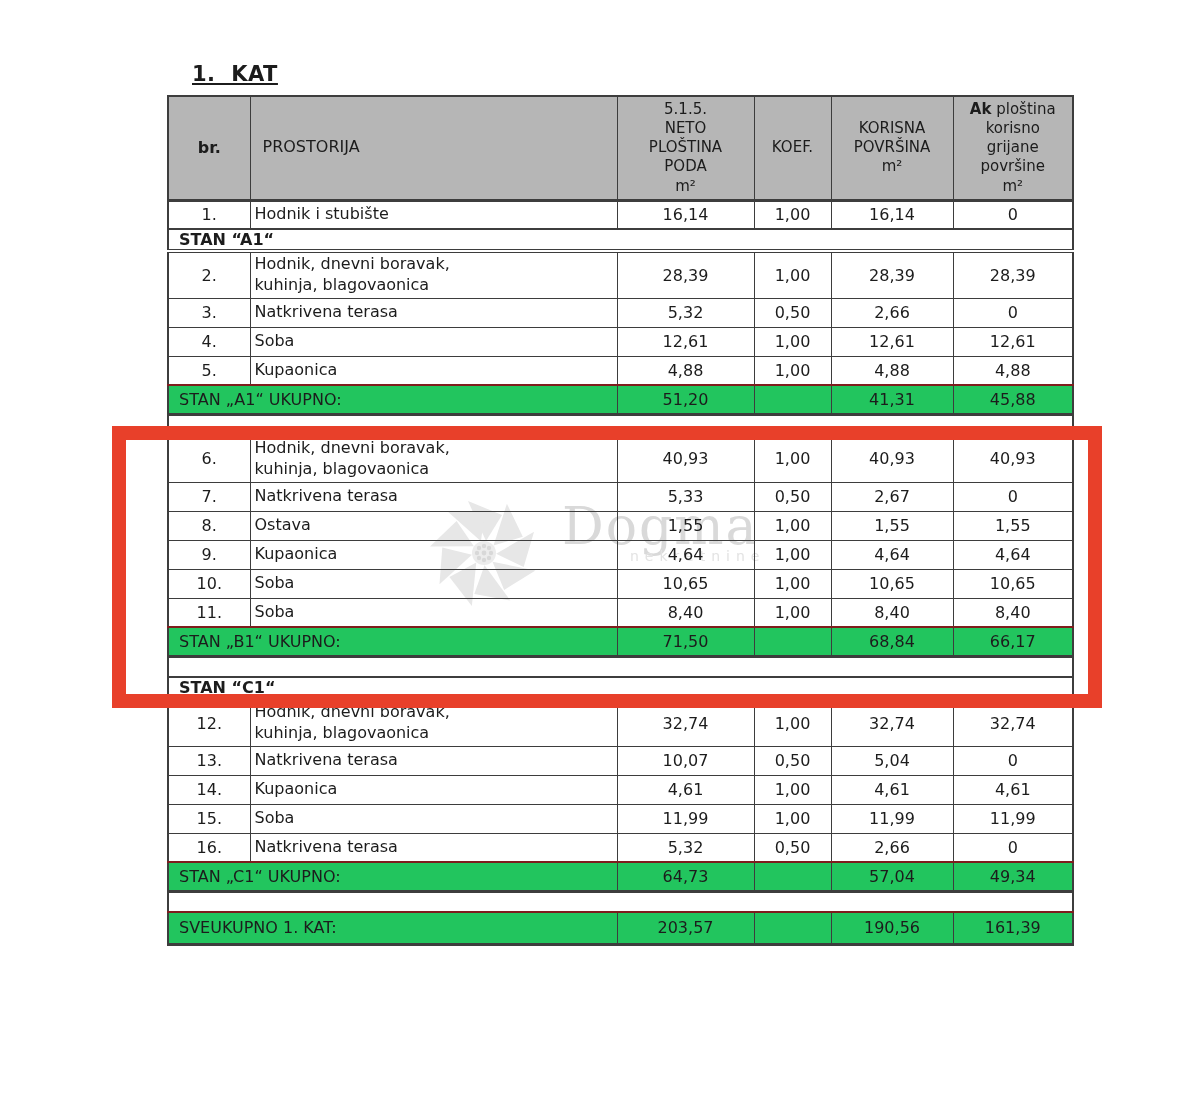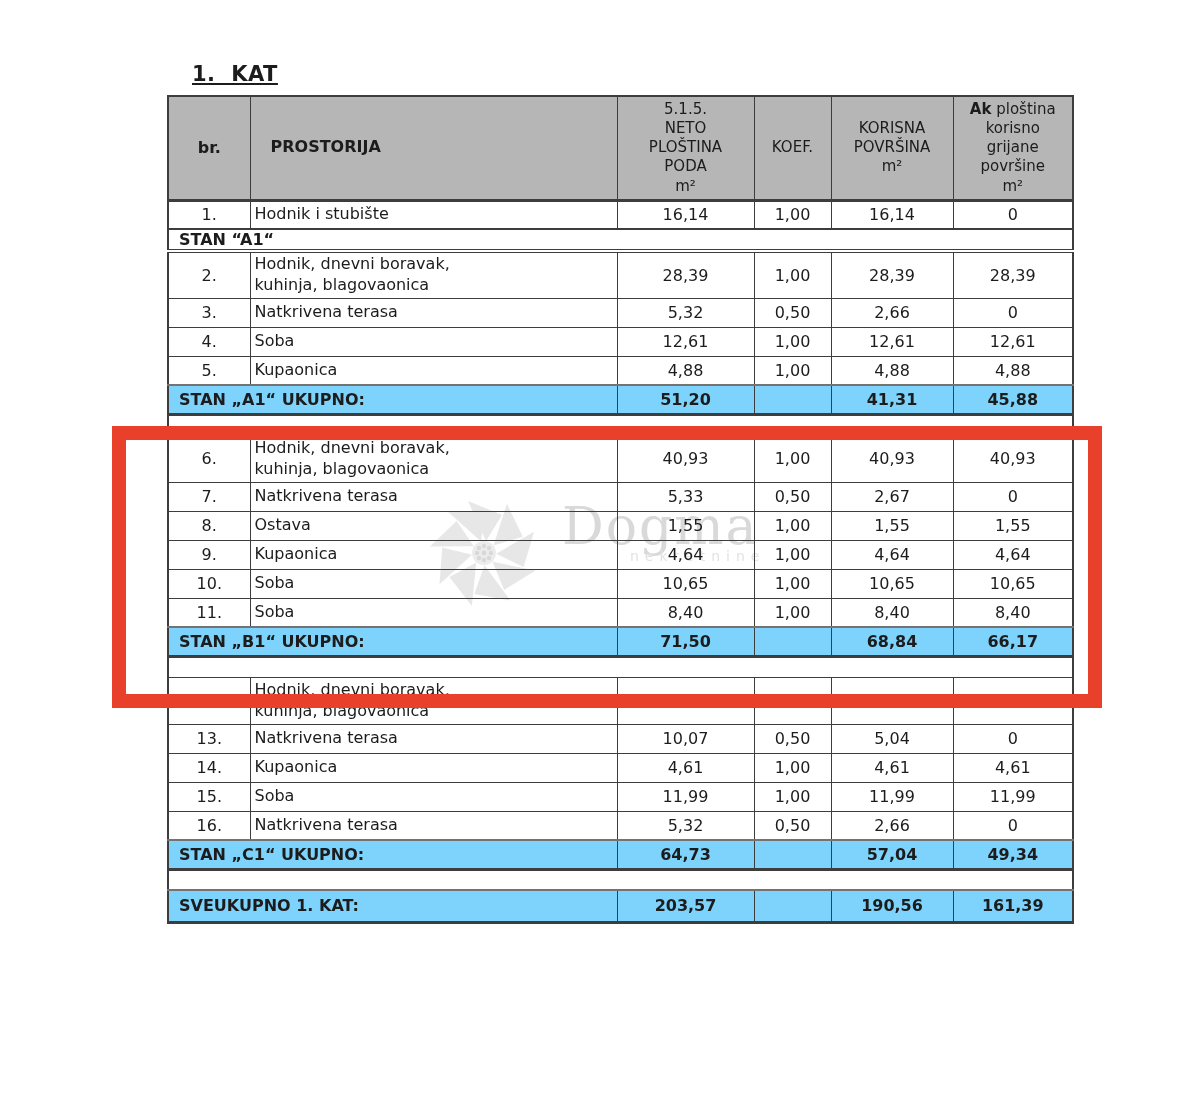"PROSTORIJA" th.c-name { font-weight: bold -> normal; padding-left: 20px -> 12px }
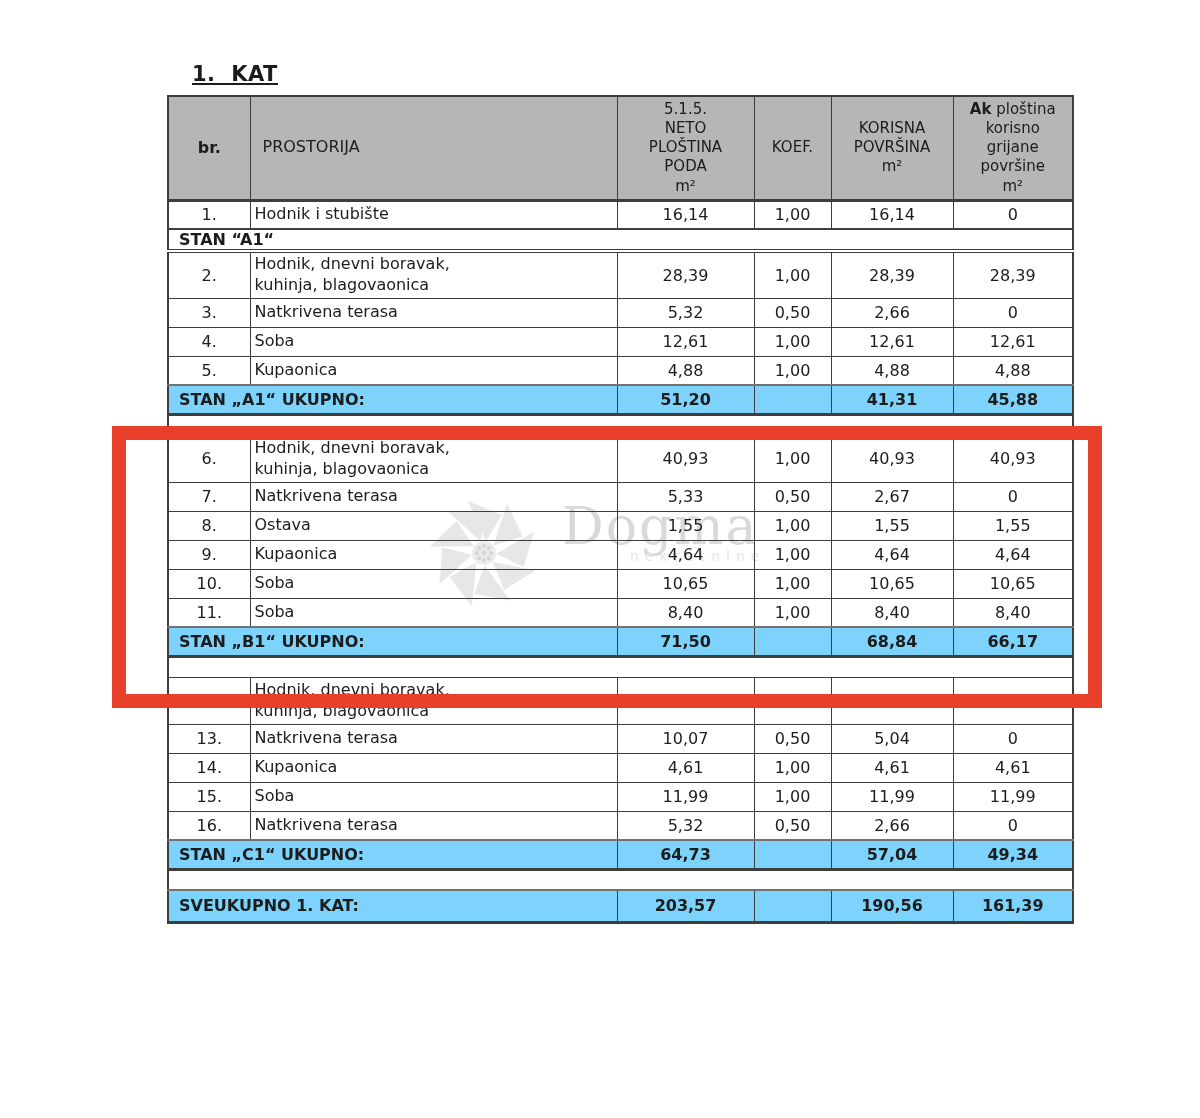"STAN „A1“ UKUPNO:" .r-total td { background: #7dd3fc -> #22c55e; border-top: 2px solid #737373 -> 2px solid #7f1d1d; font-weight: bold -> normal }
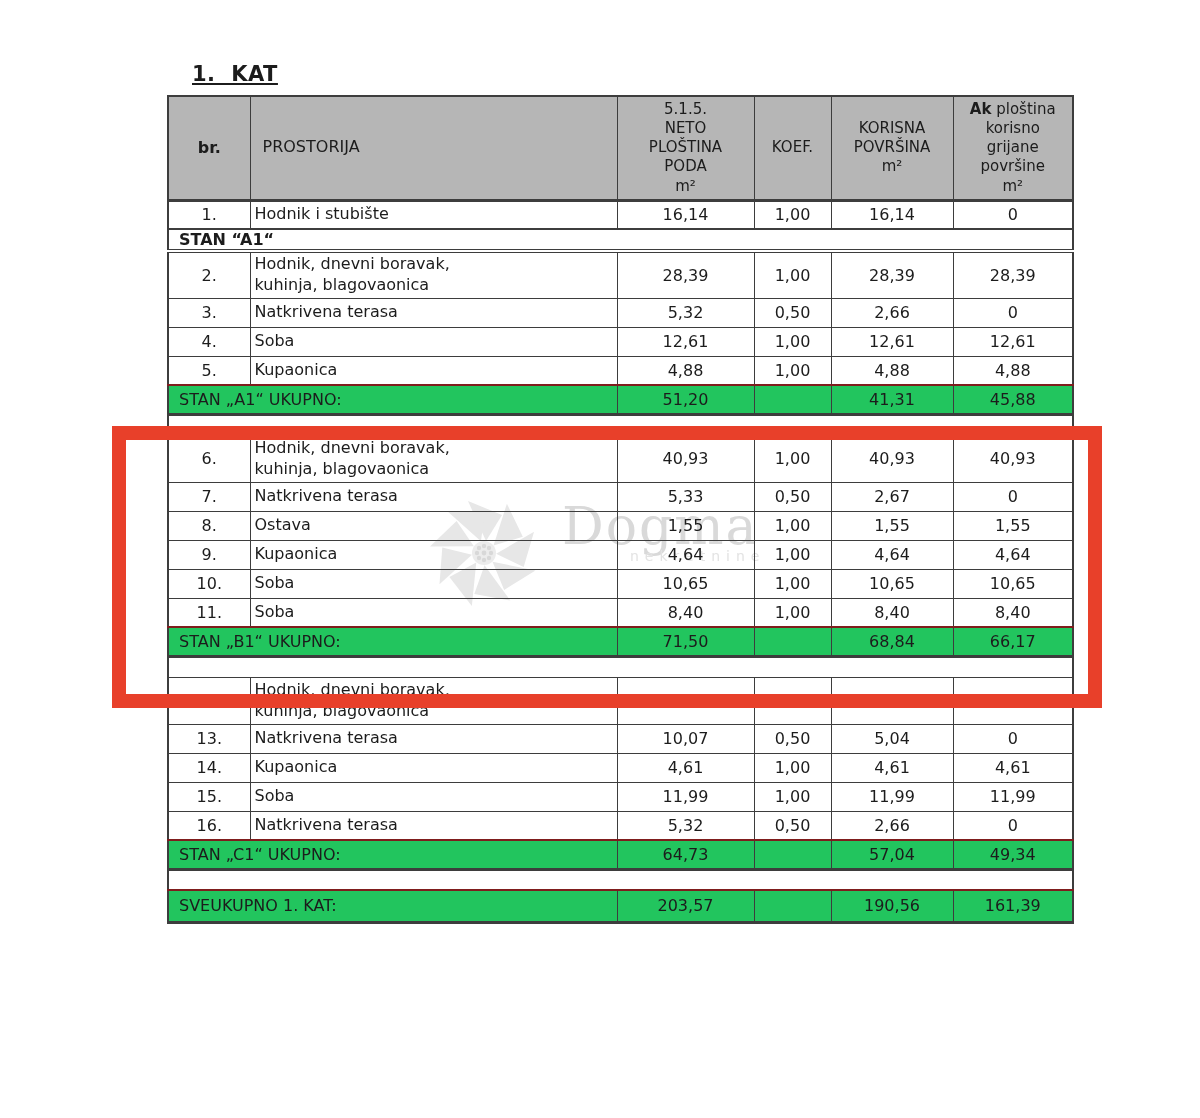"STAN “C1“" tr.r-section { html: none -> <tr> <td>STAN “C1“</td> </tr> }
